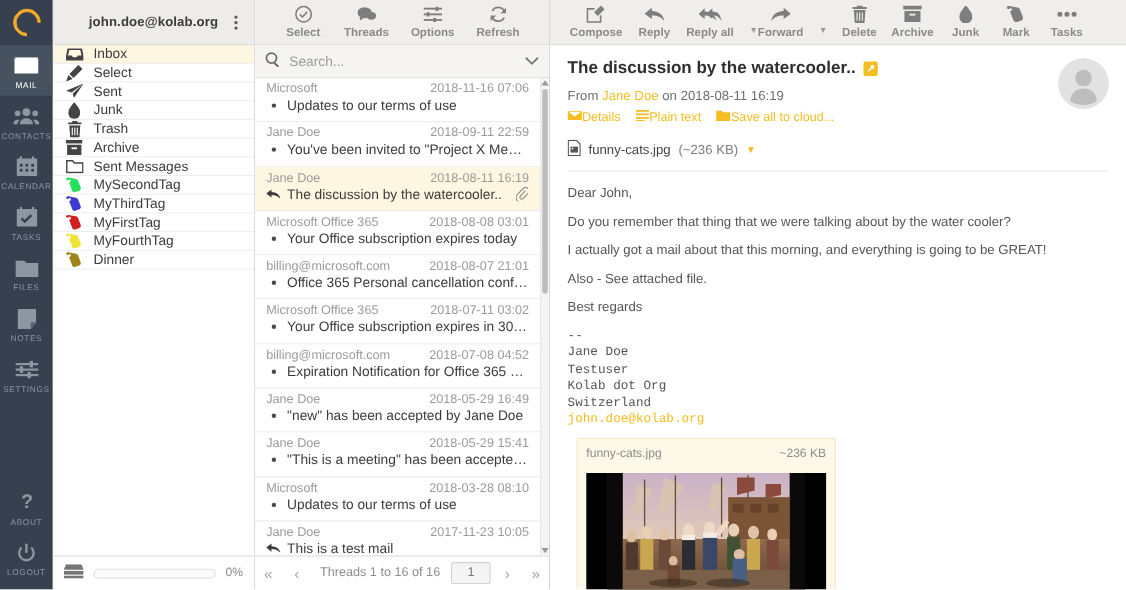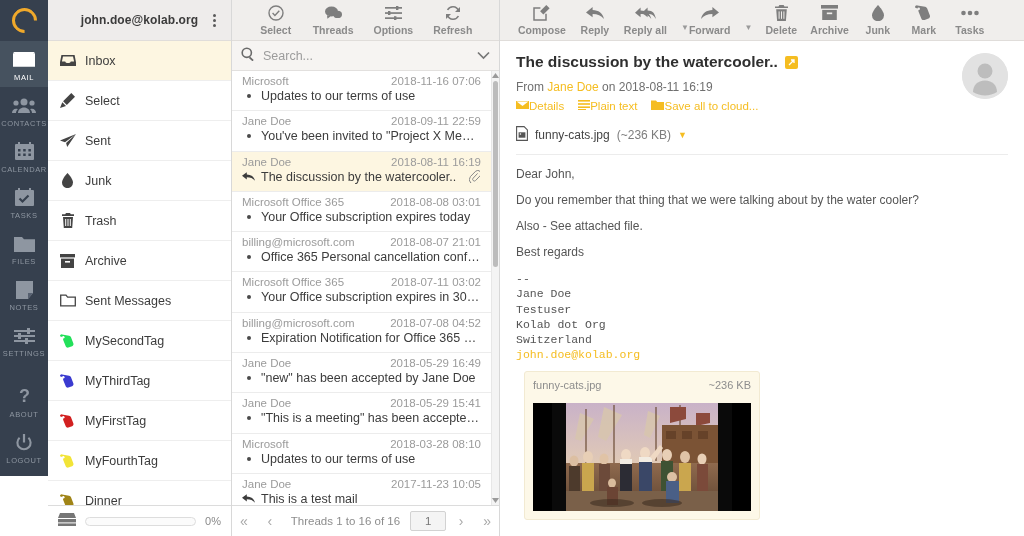"Inbox" .folder-row { height: 40px -> 17px }
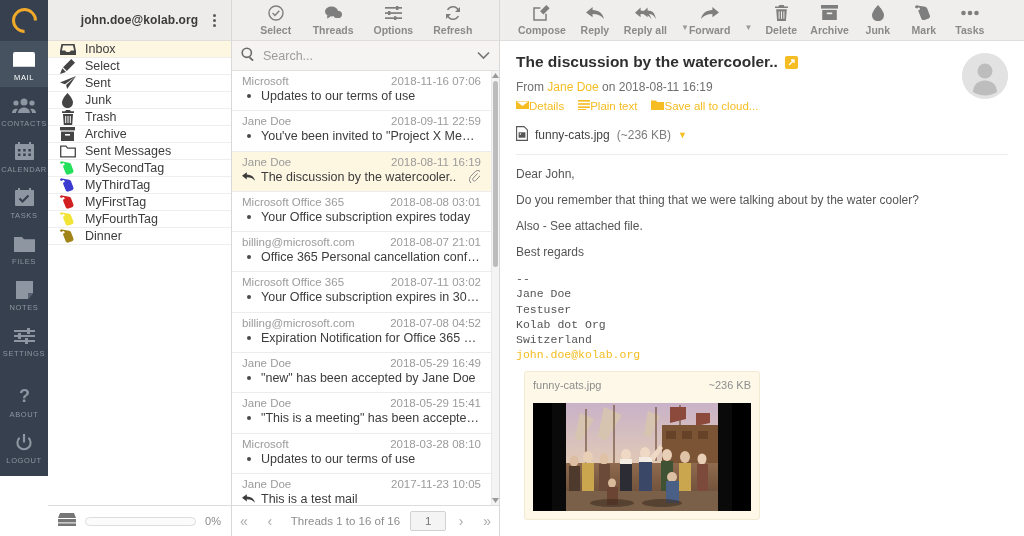"MAIL" #tasks-bar { height: 476px -> 536px }
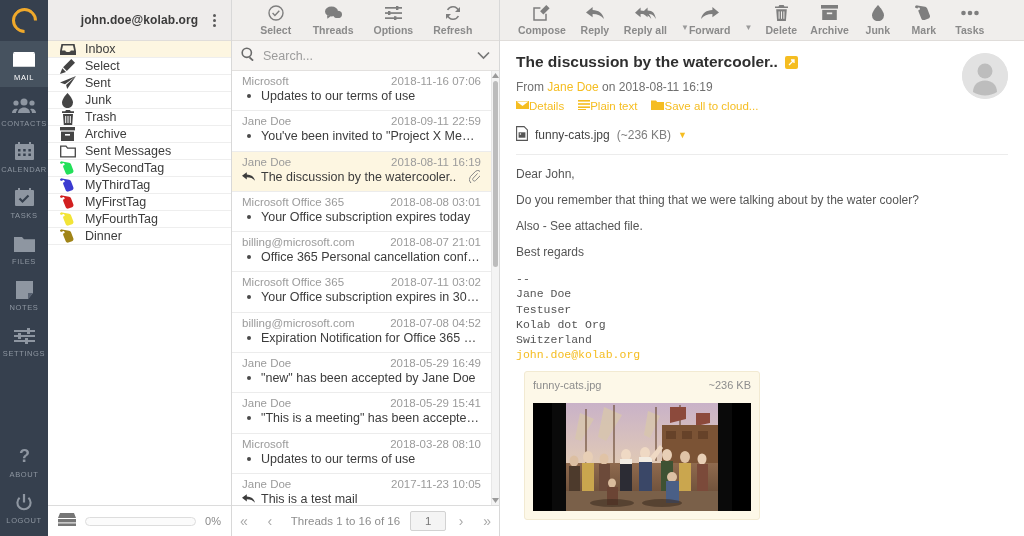"I actually got a mail" p { html: none -> <p>I actually got a mail about that this morning, and everything is going to be GREAT!</p> }
